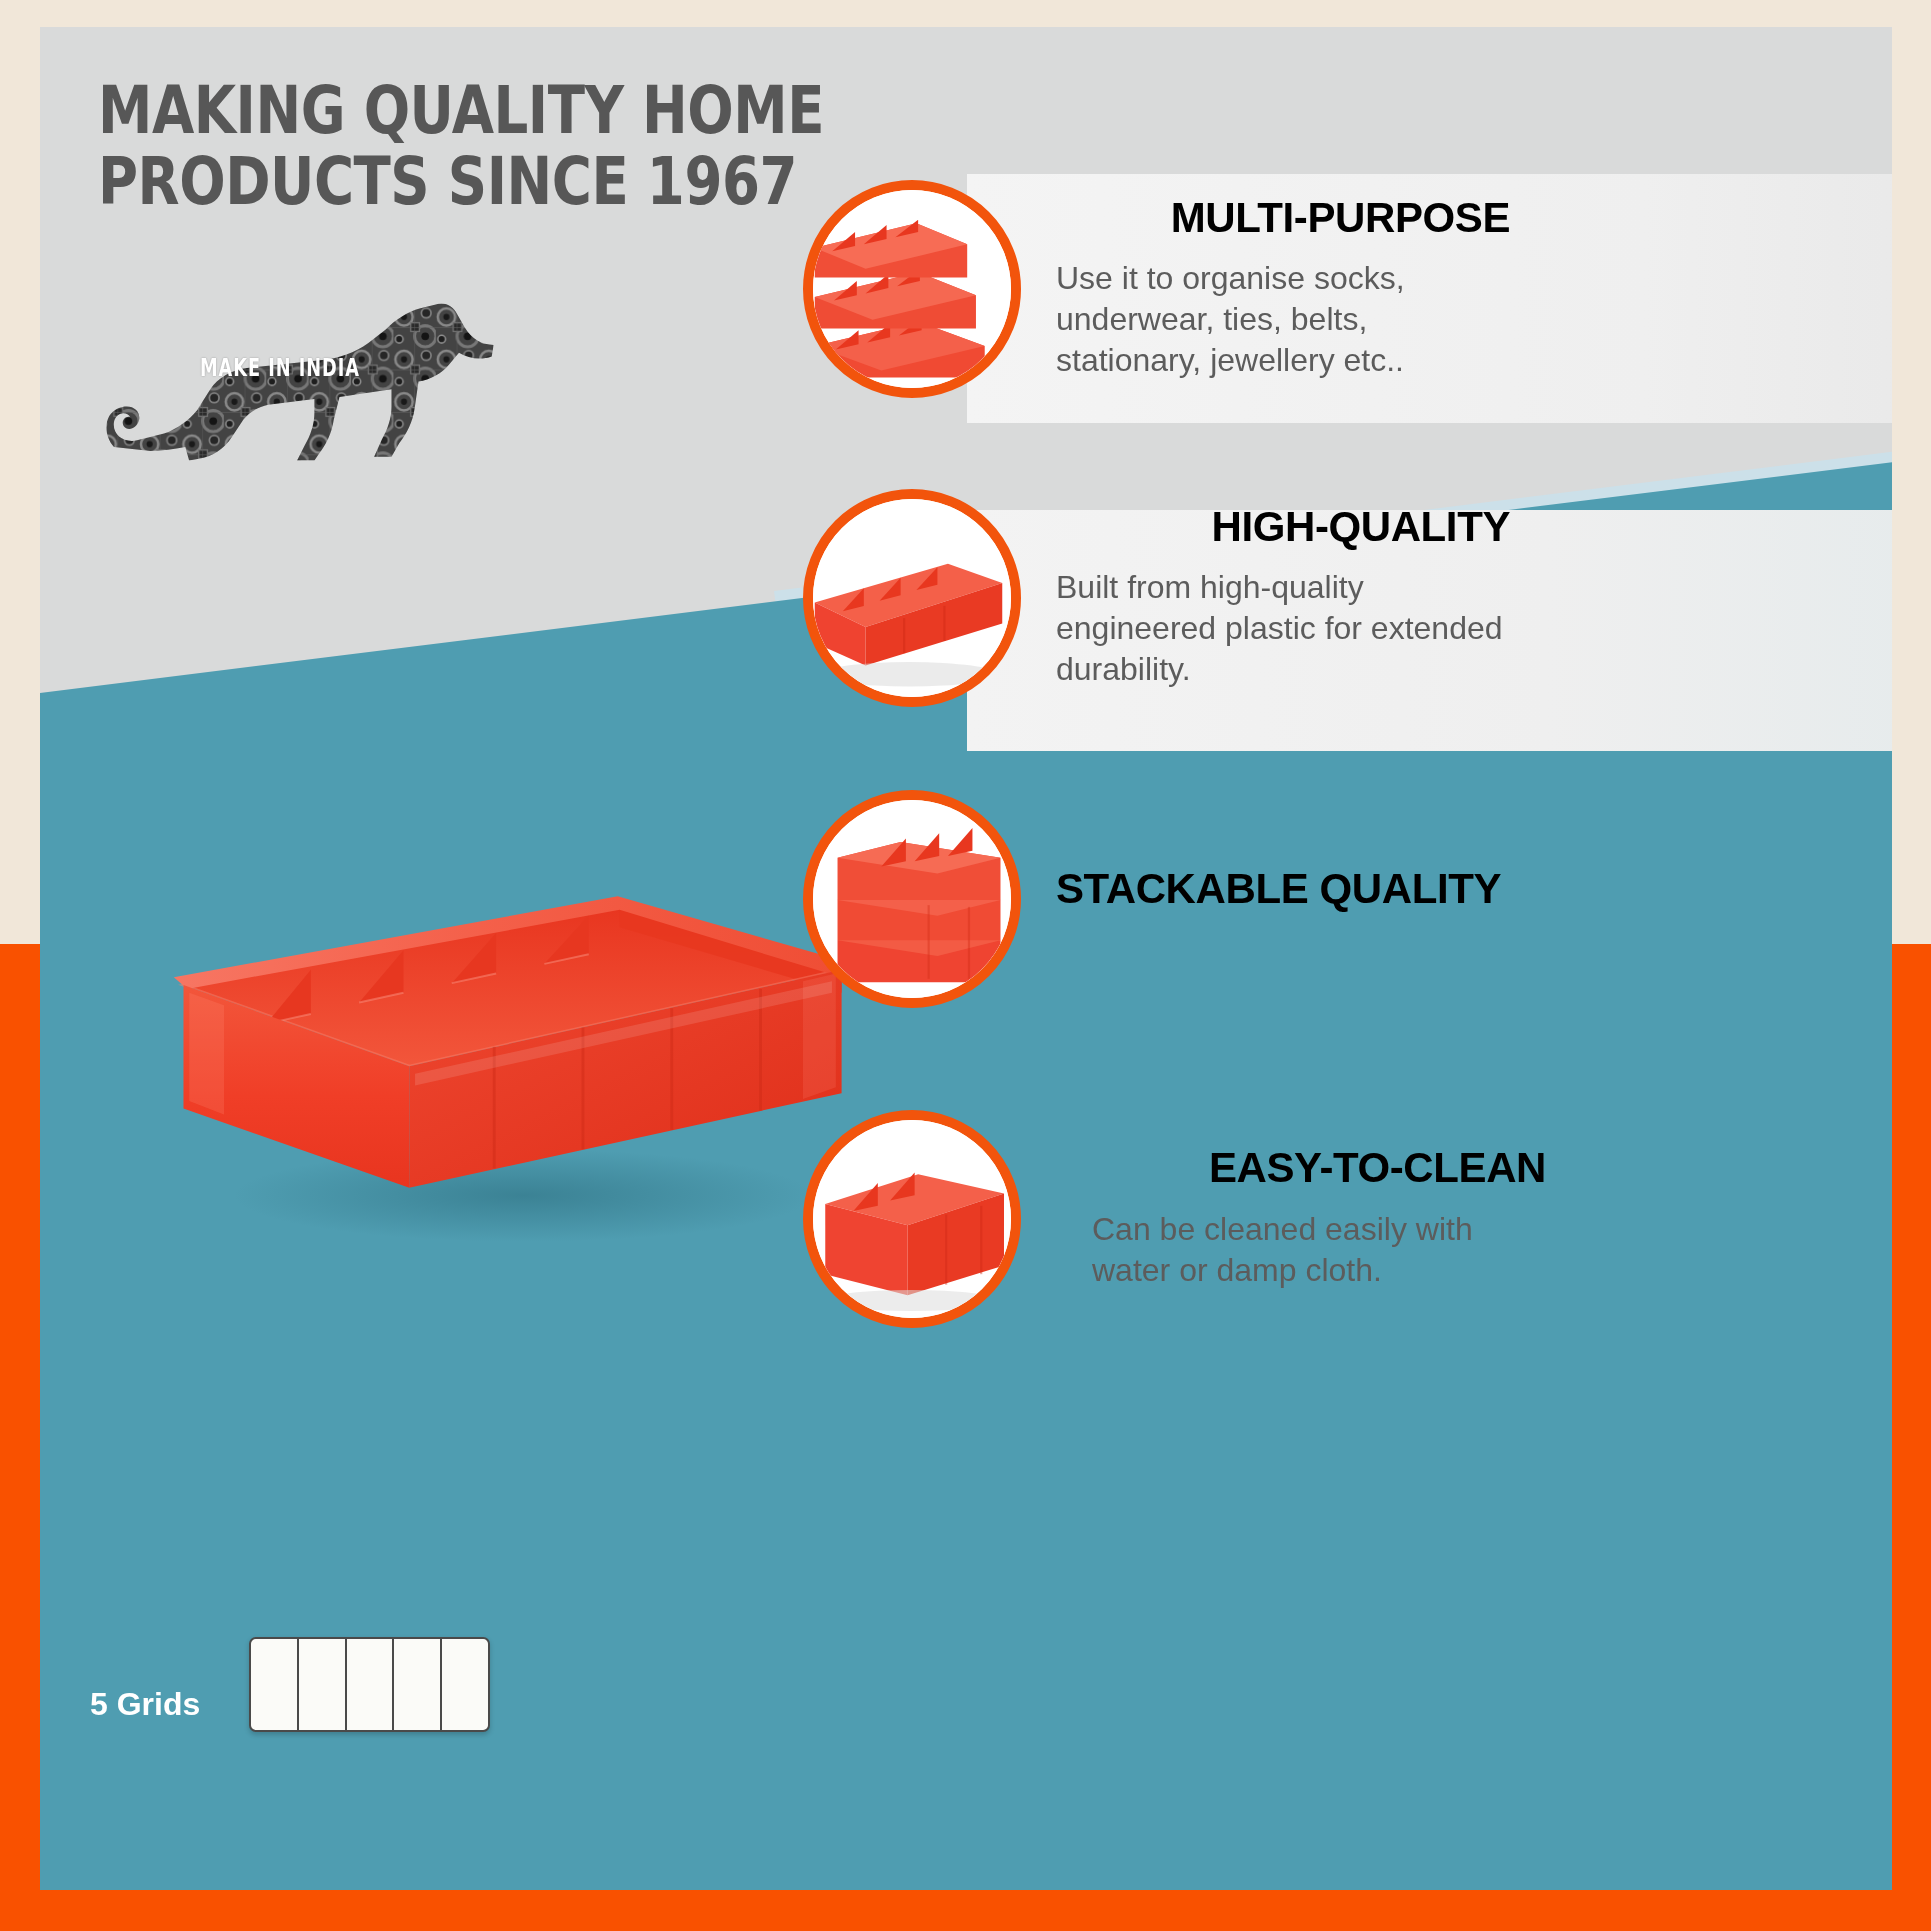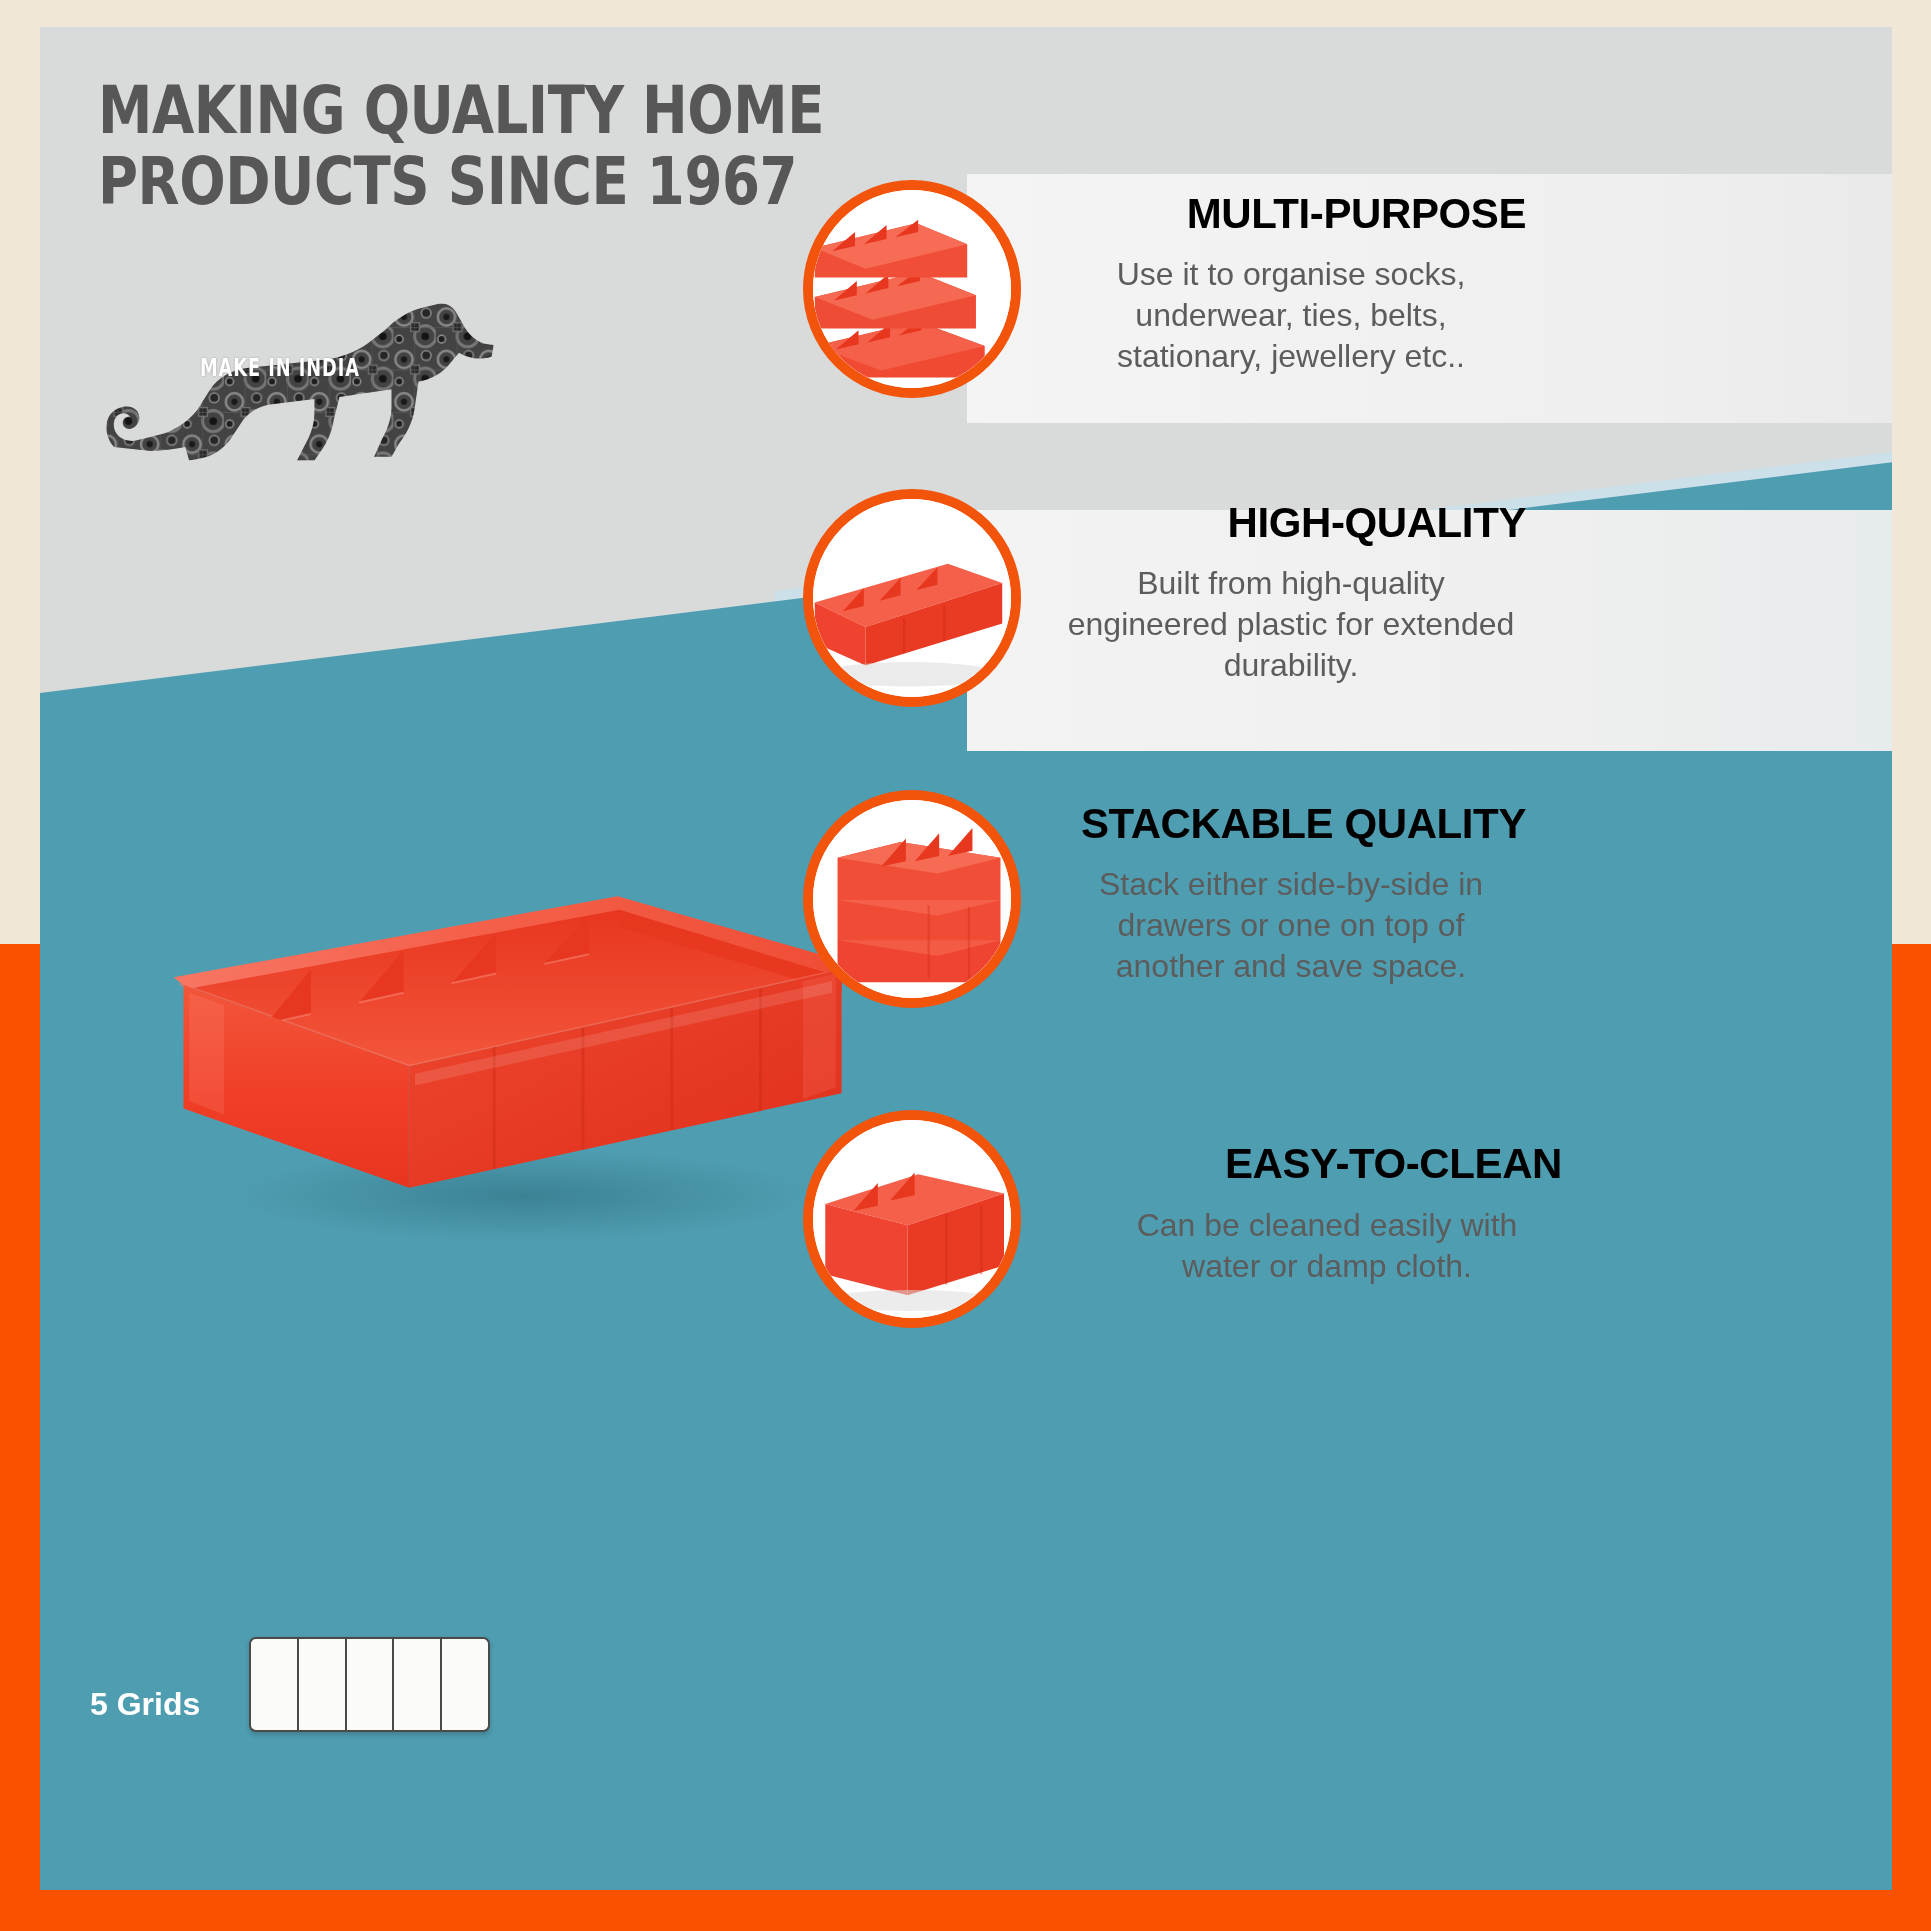"Use it to organise socks," .fbody { margin: 8px -> 0; text-align: center -> none }
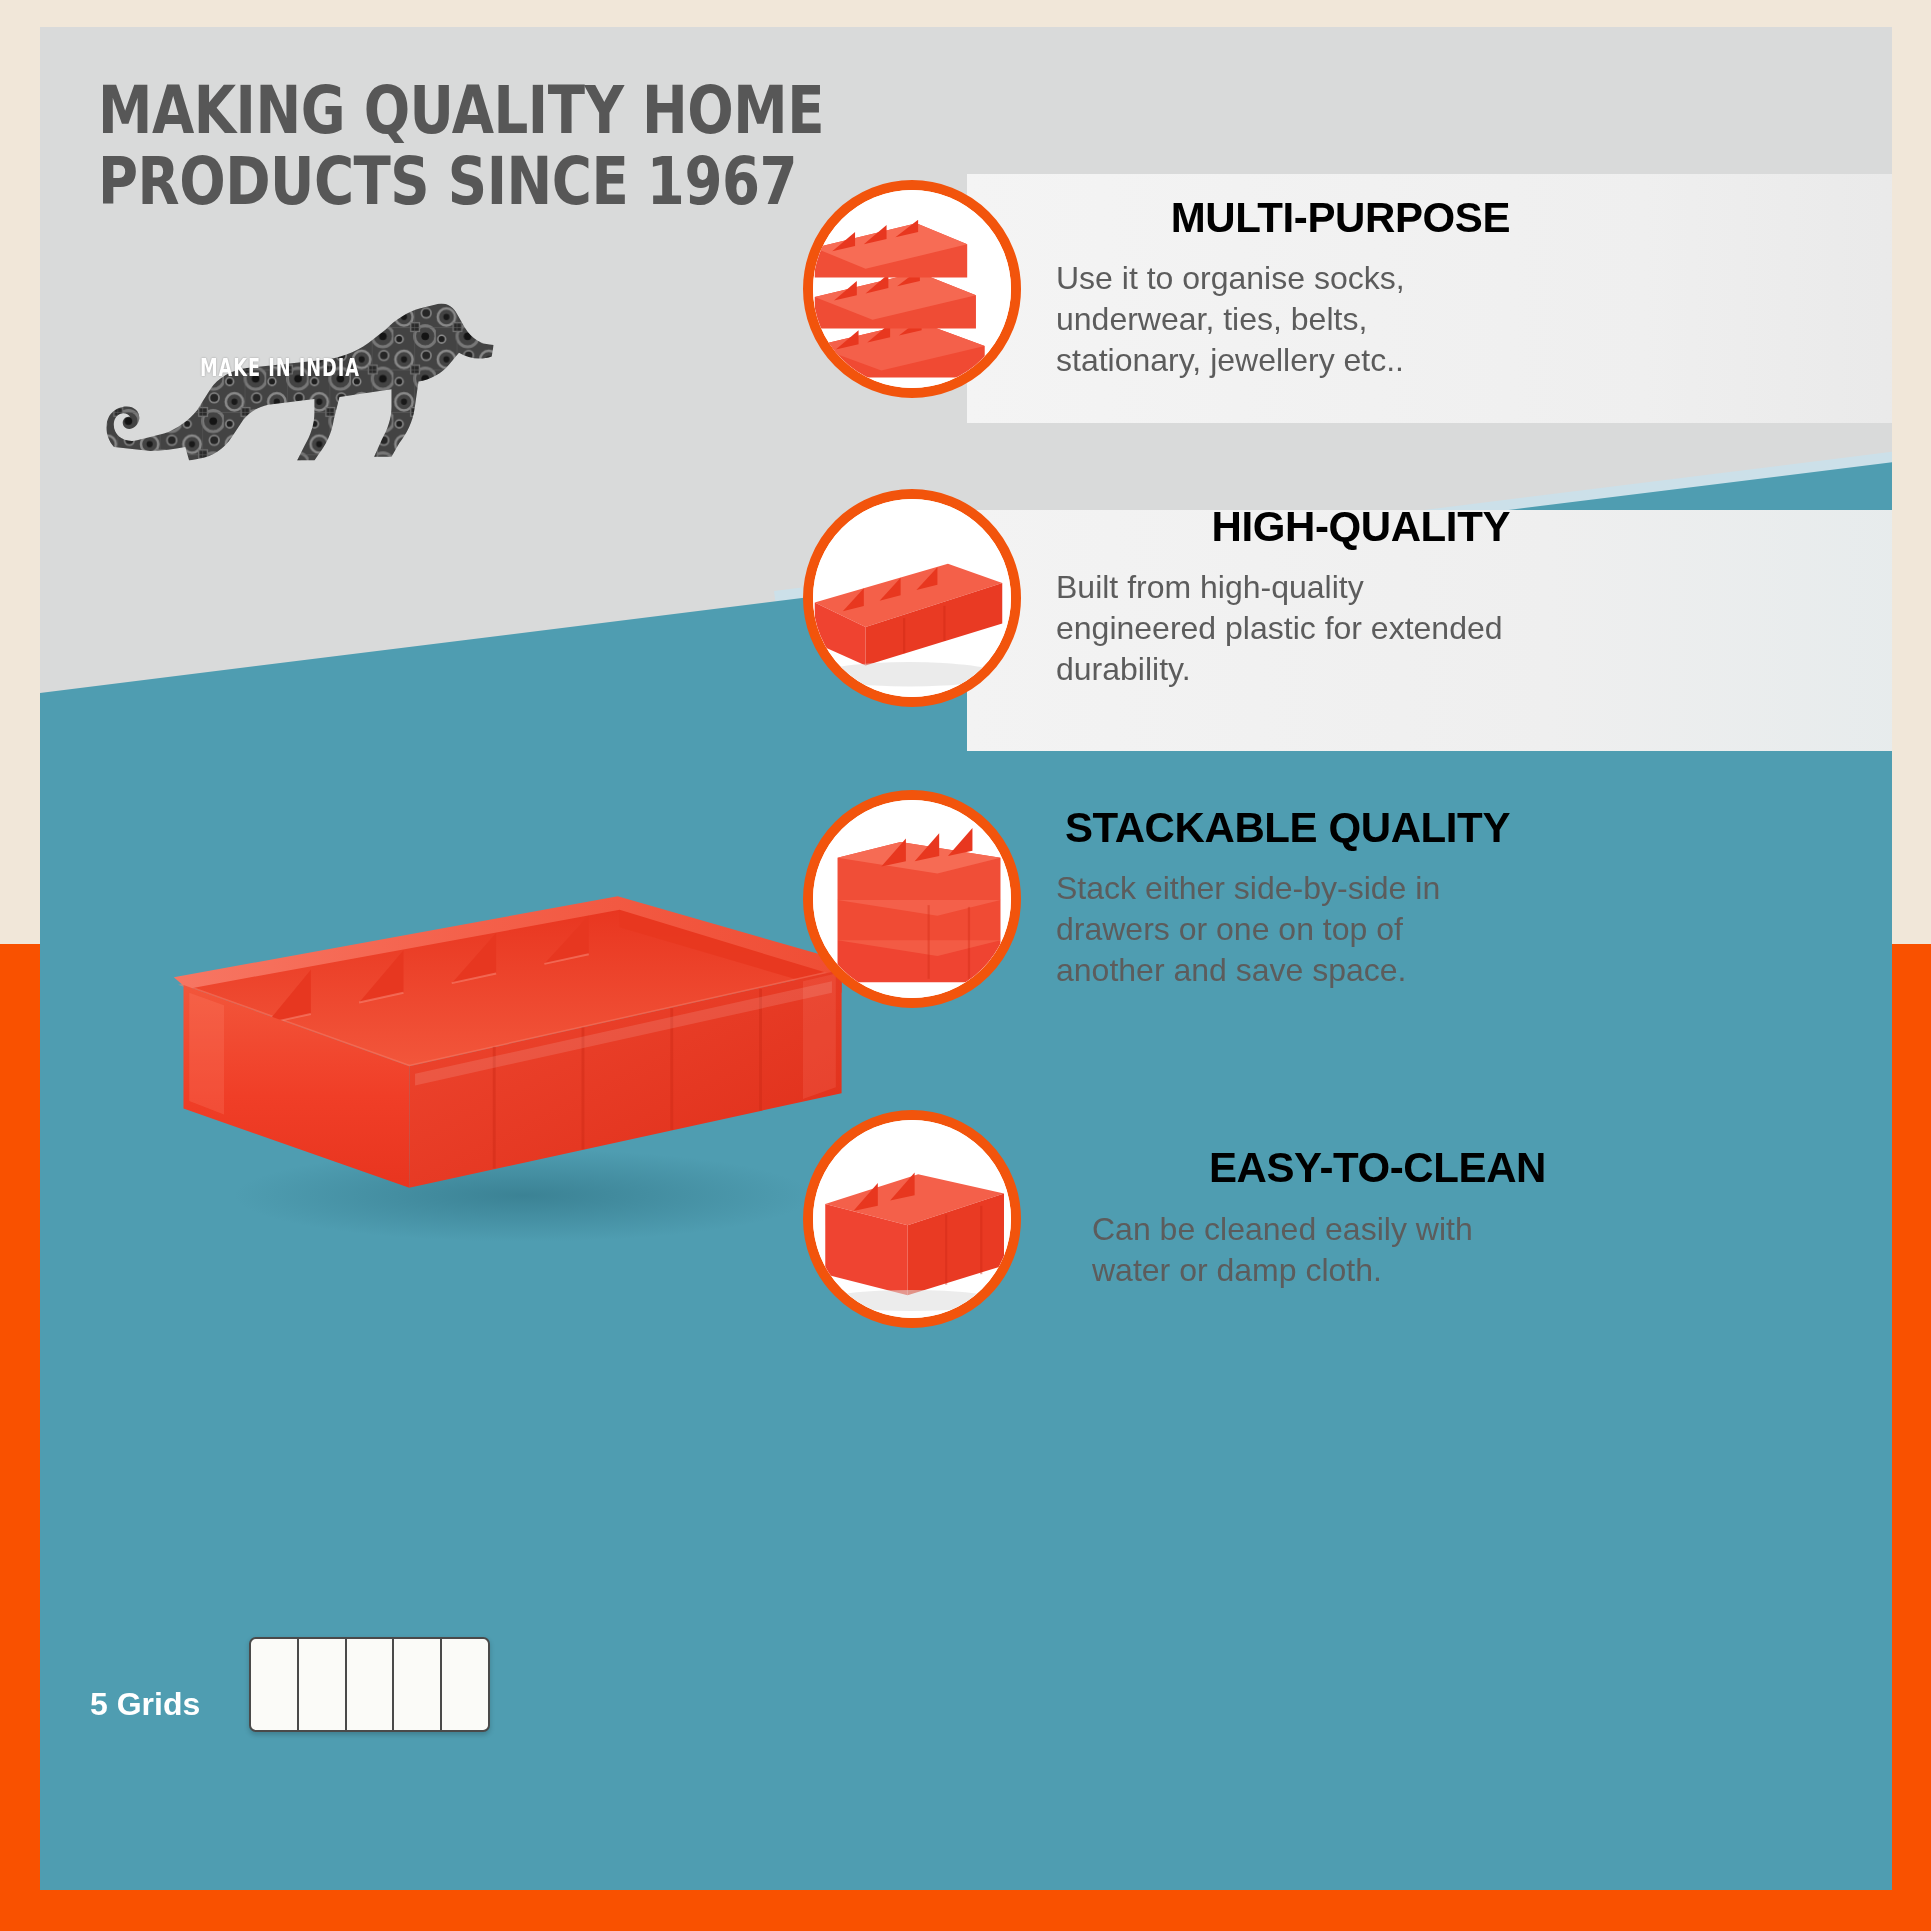"Stack either side-by-side in drawers" p.fbody { html: <p>Stack either side-by-side in drawers or one on top of another and save space.</p> -> none }
